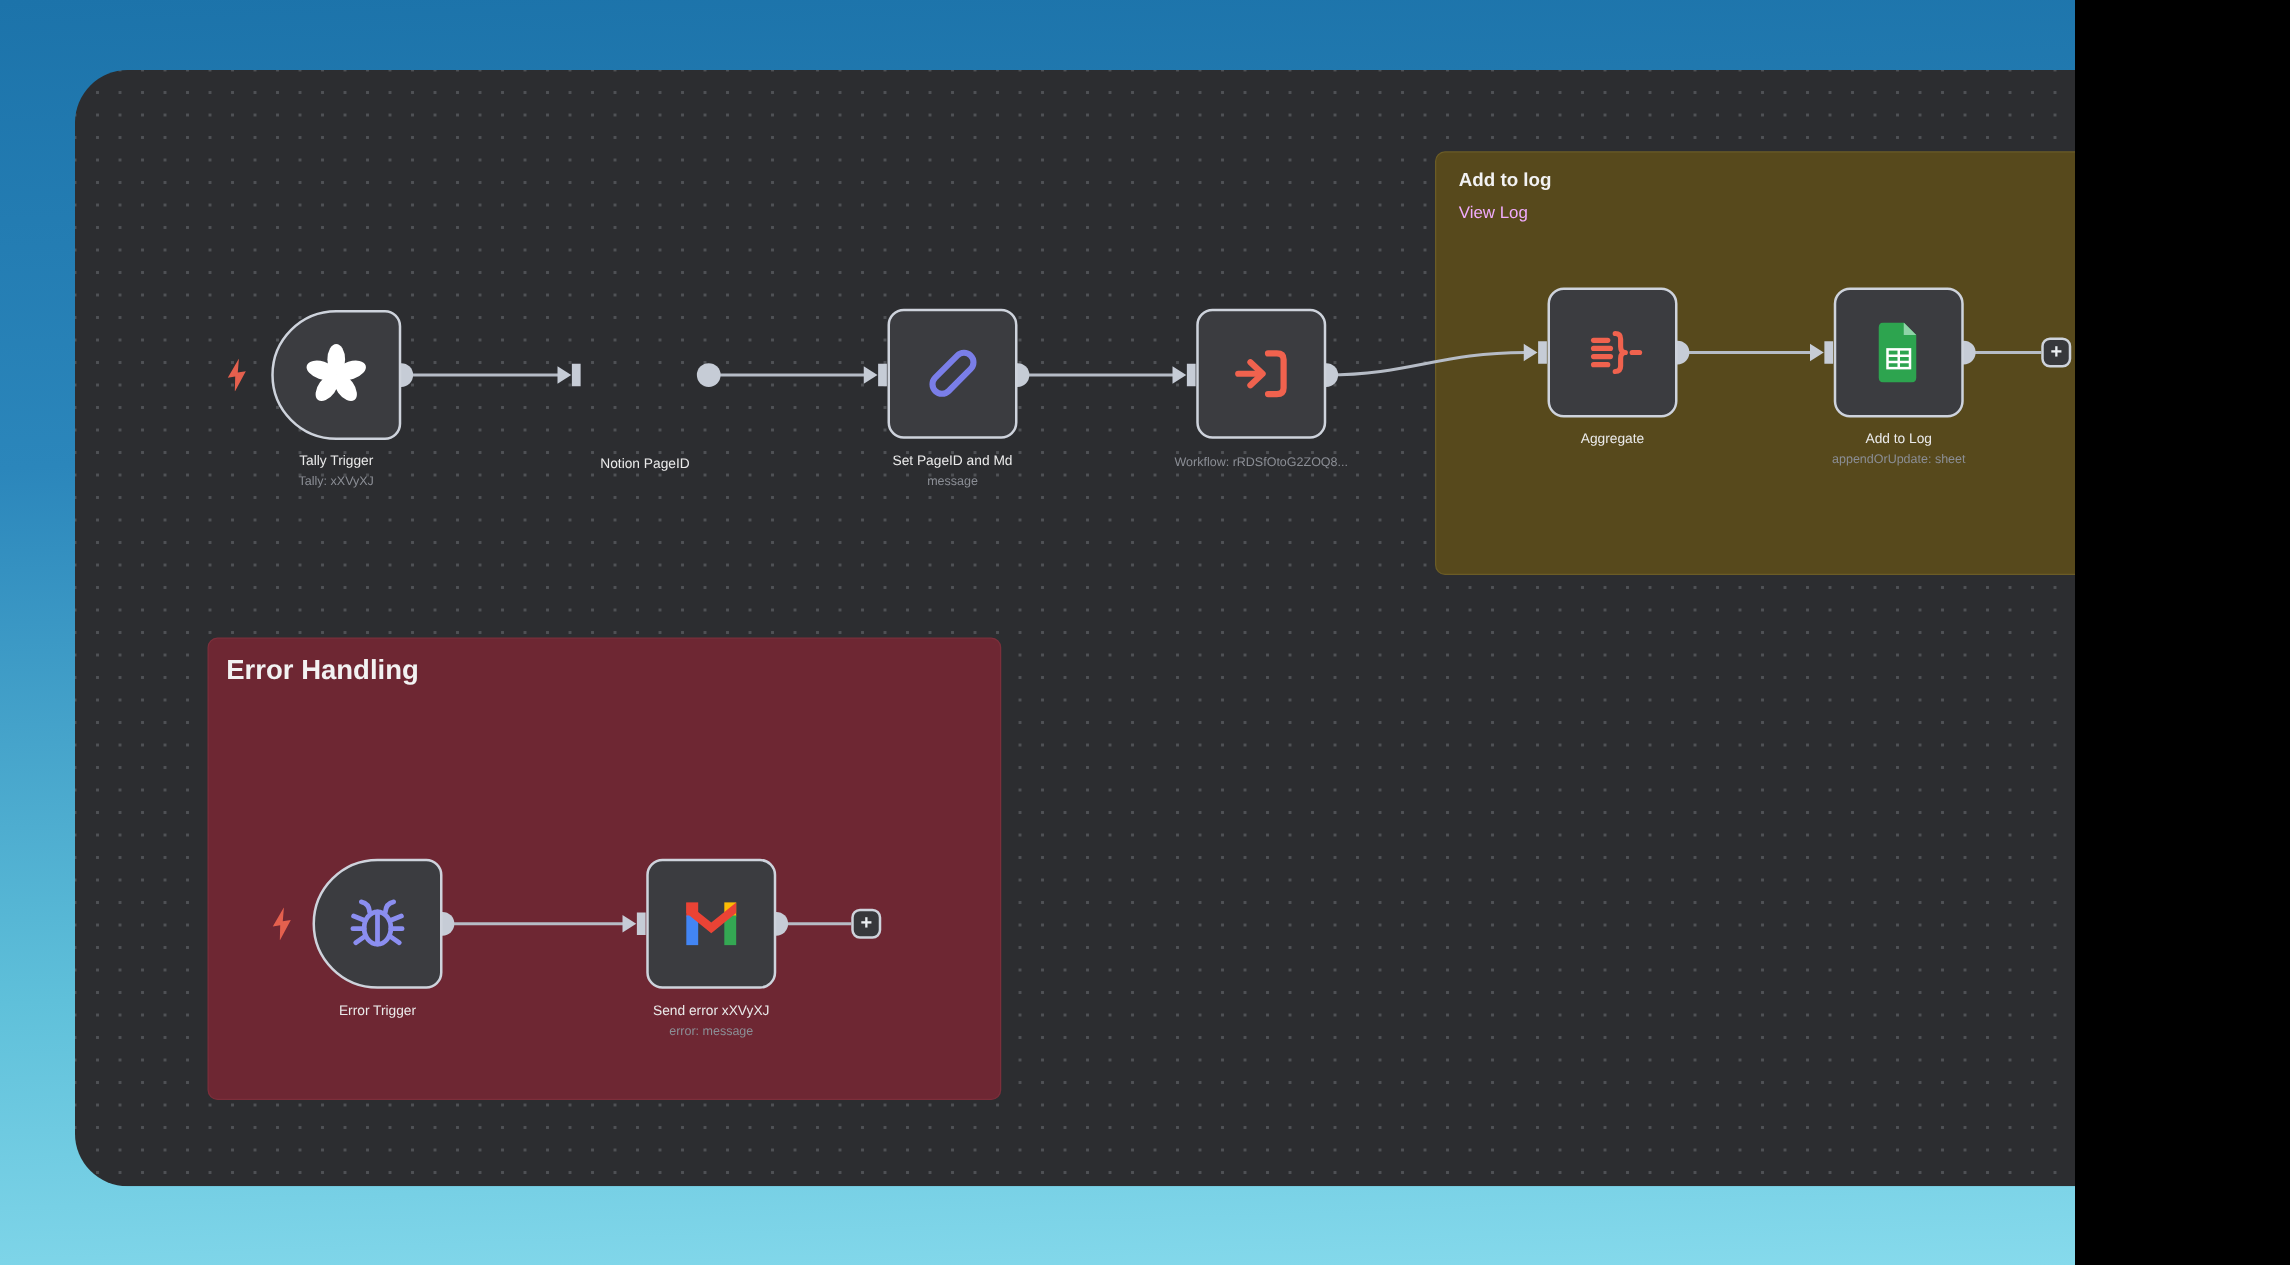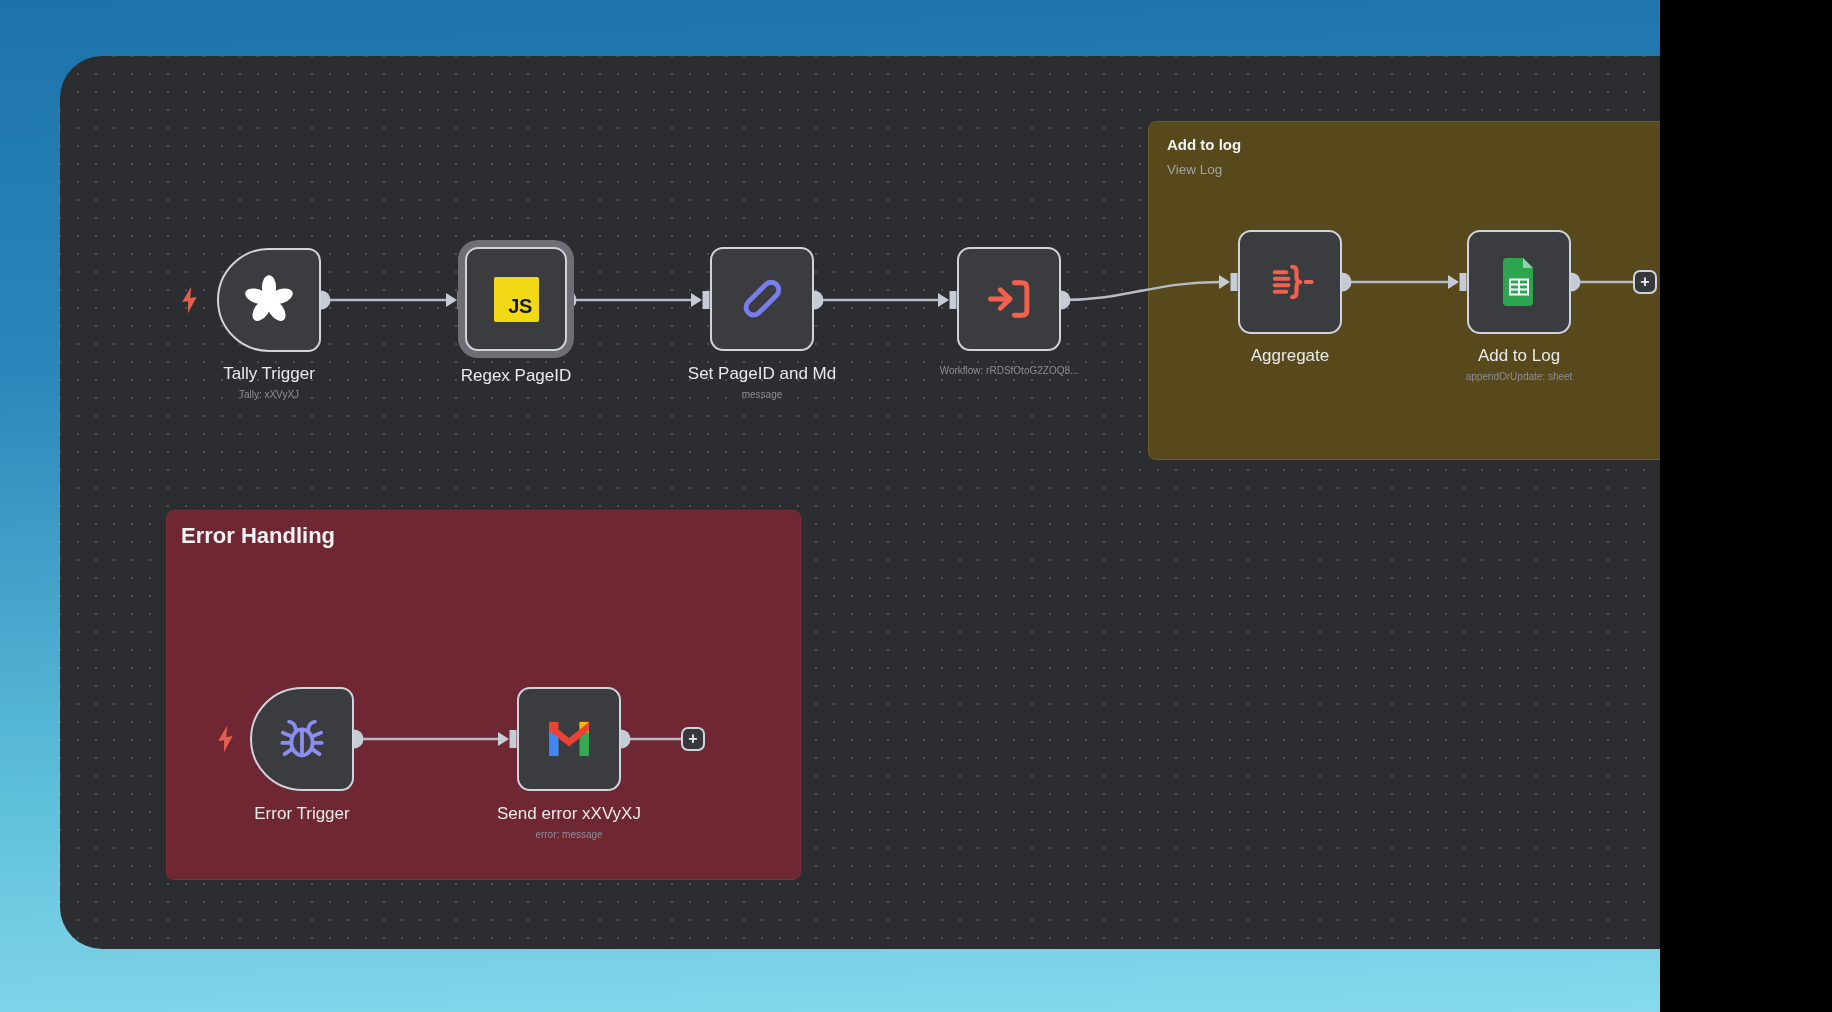"View Log" .group-link { color: #a3a3a3 -> #f0abfc }
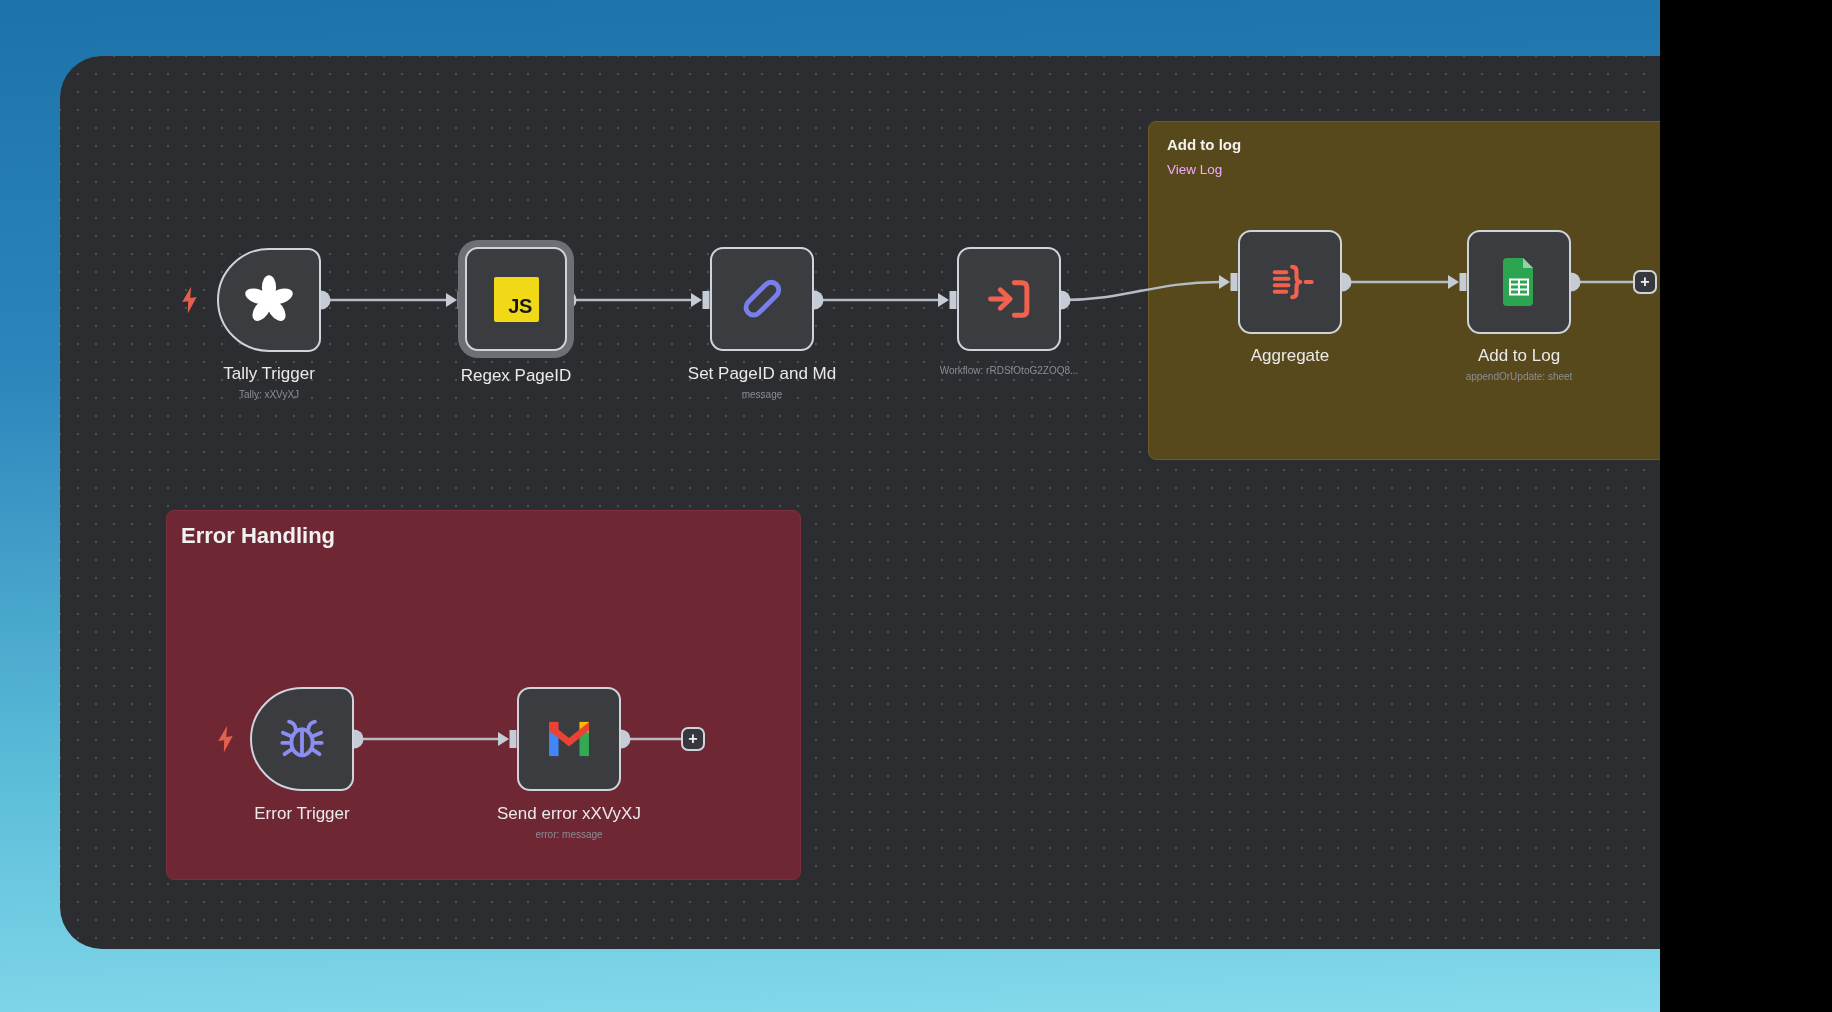"JS" div.node { html: <div> <div> <span>JS</span> </div> </div> -> none }
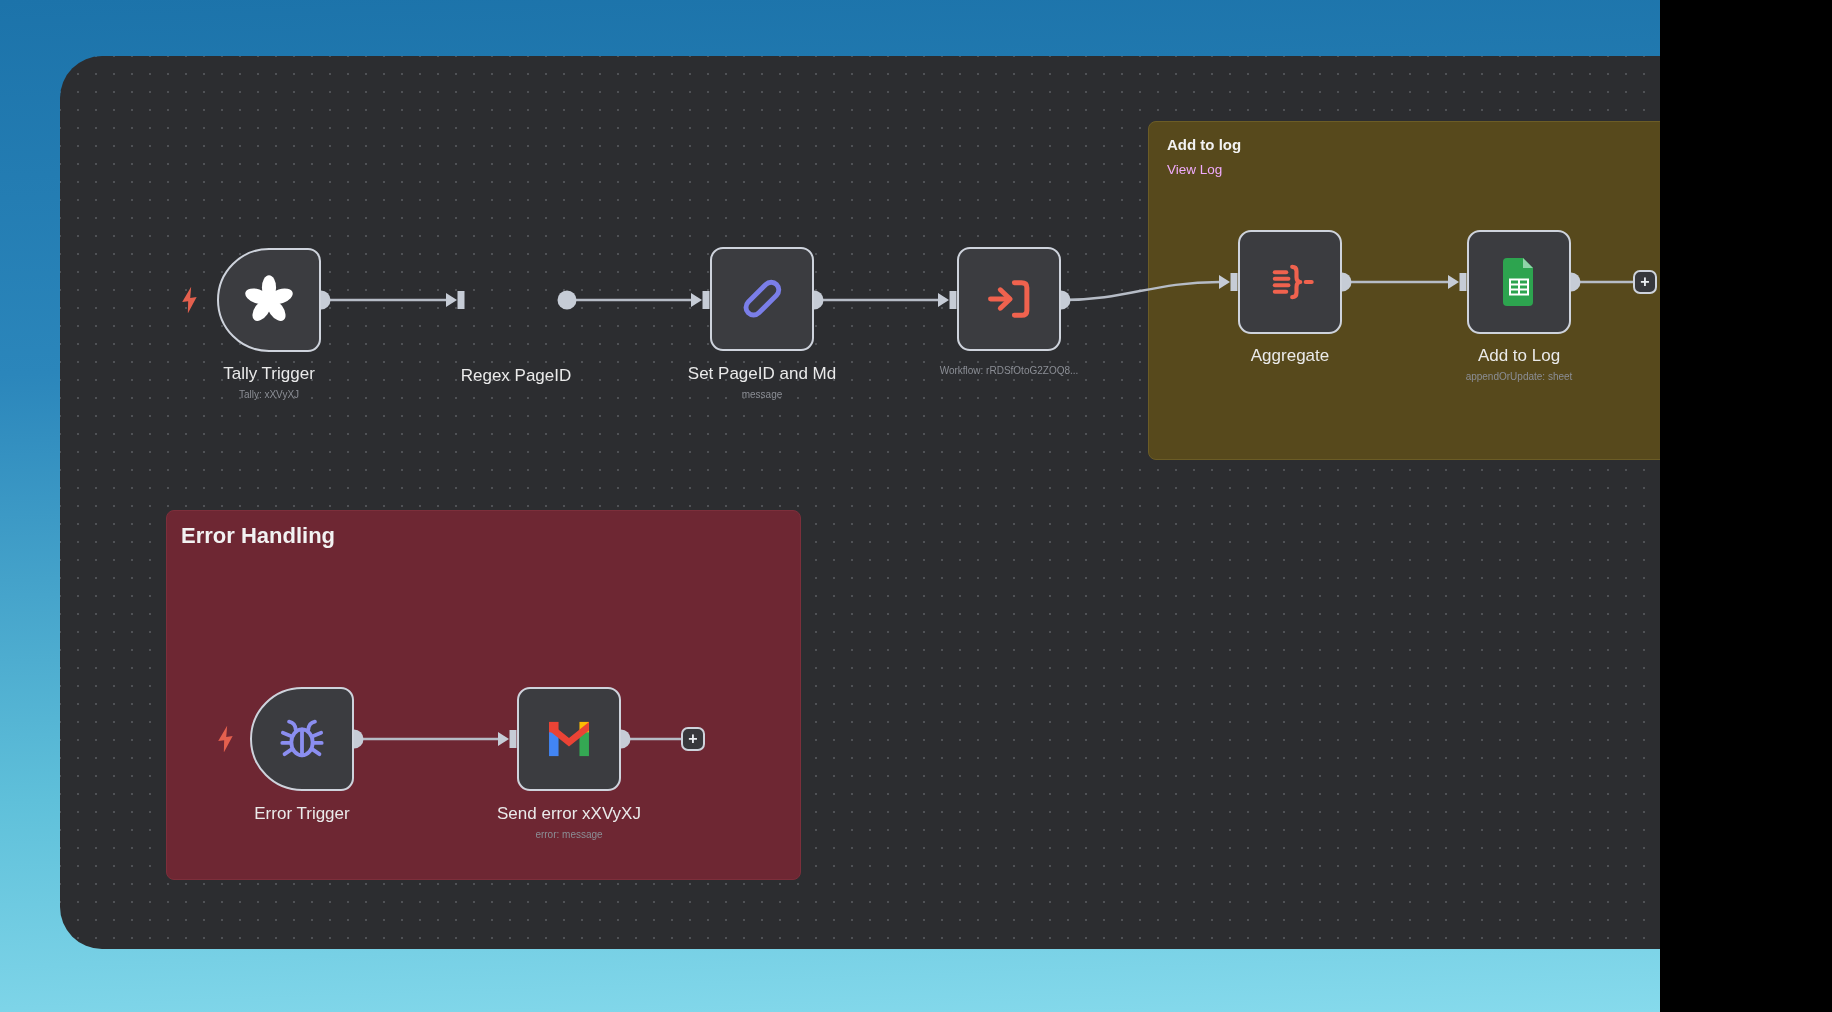"Aggregate" .caption .t { font-size: 17px -> 11px }
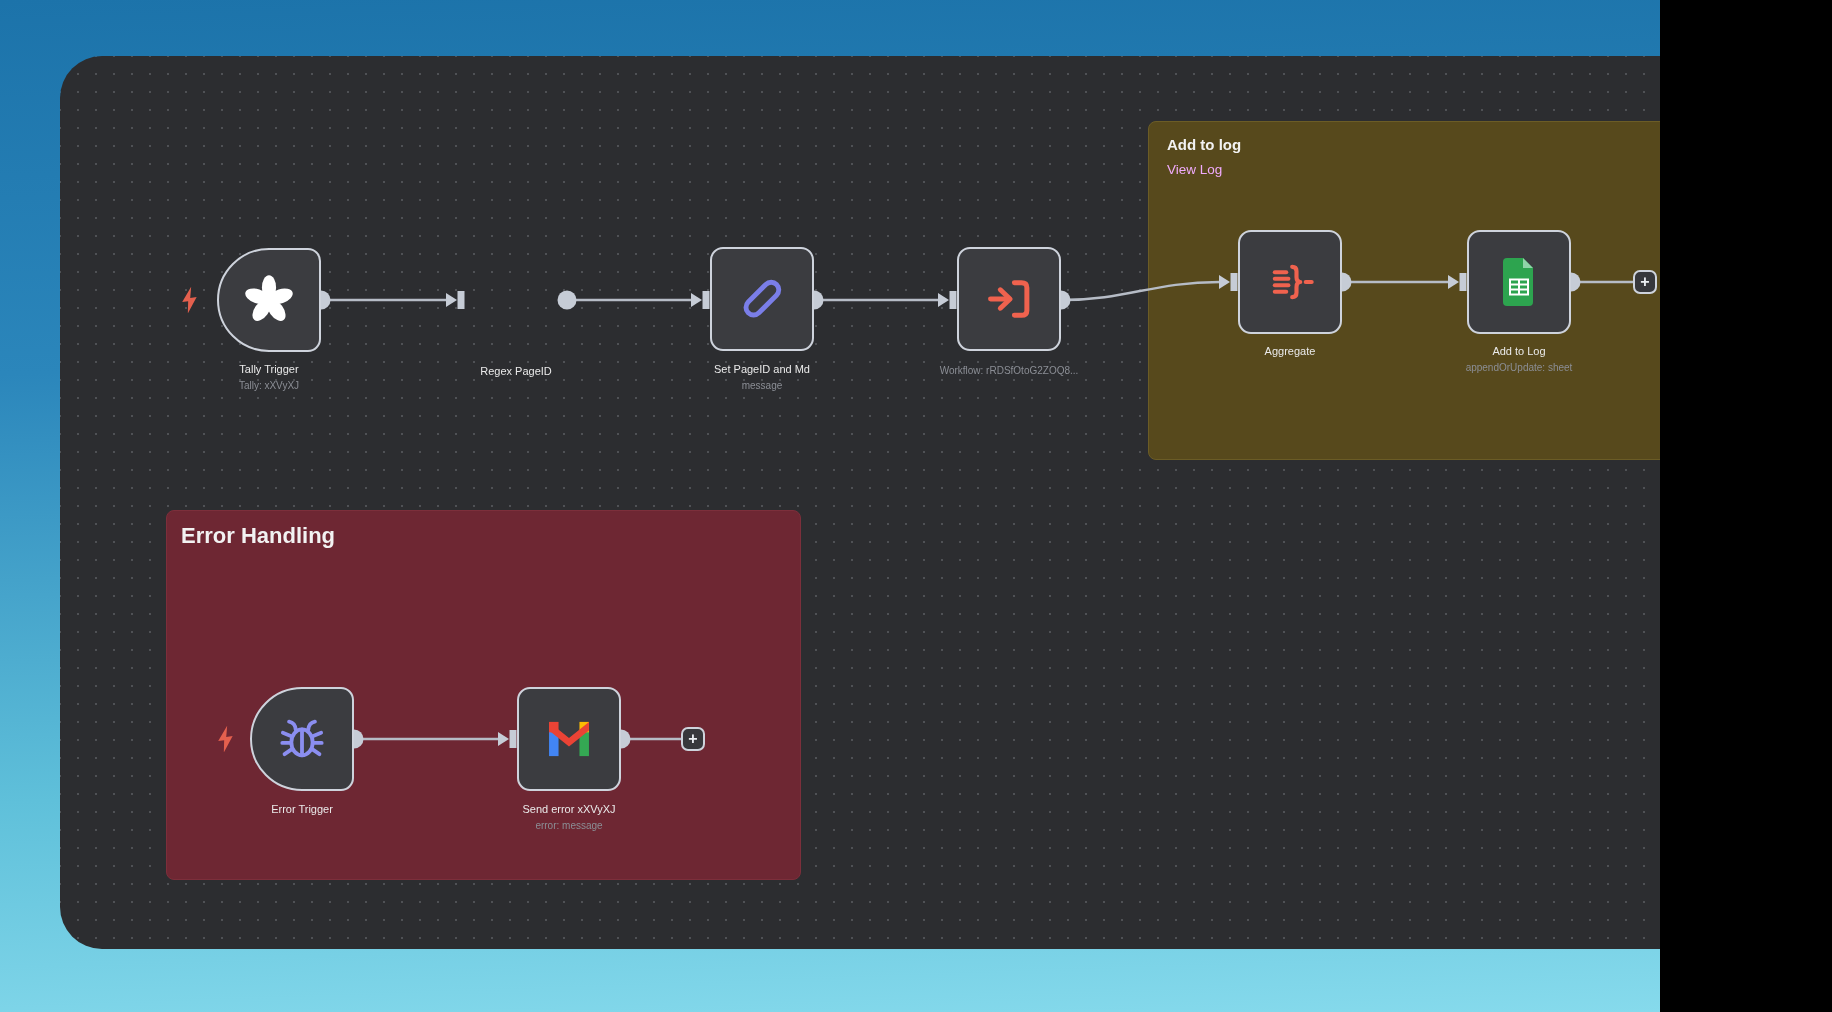"Regex PageID" div.t { text: Regex -> Notion }
